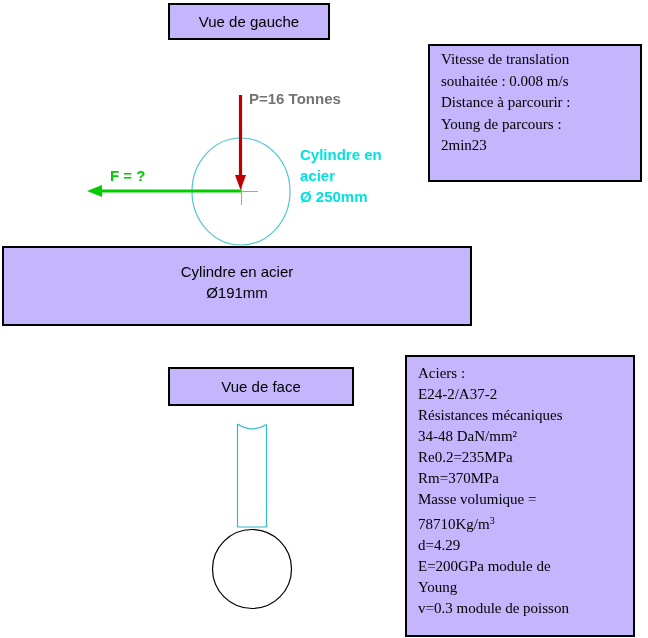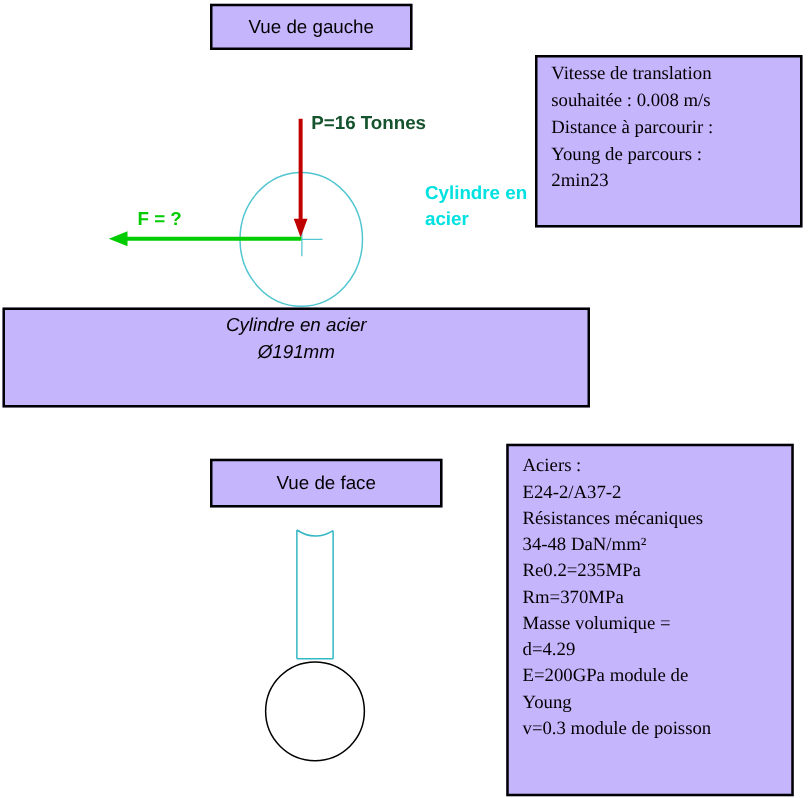"P=16 Tonnes" .label-red { color: #14532d -> #737373 }
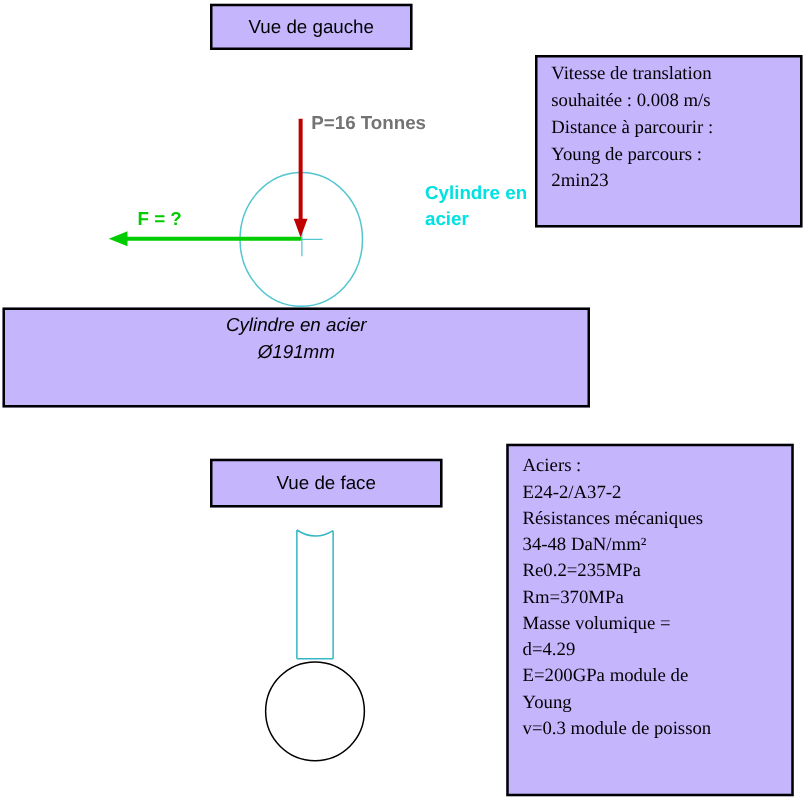"Cylindre en" .label-cyan { margin-left: 40px -> none }
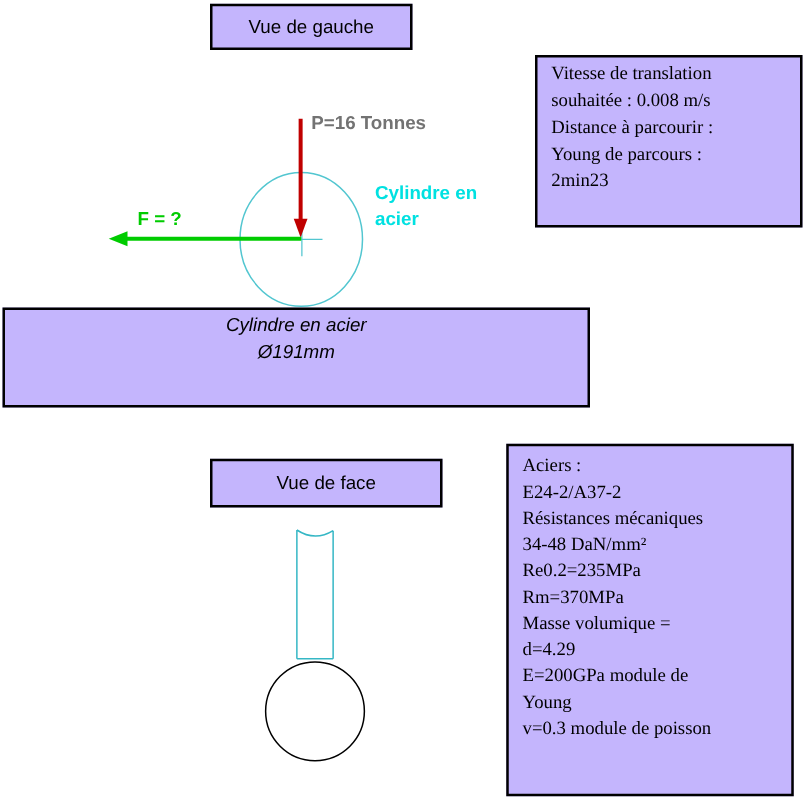"Ø 250mm" div { html: none -> <div>Ø 250mm</div> }
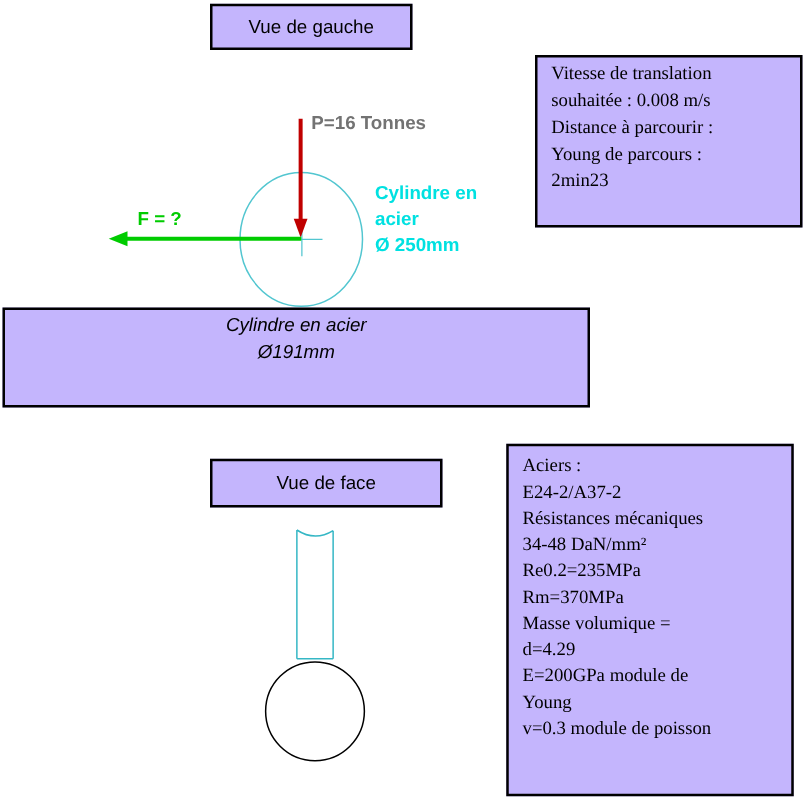"Cylindre en acier" .basebox .inner { font-style: italic -> none; padding-top: 2px -> 13px }
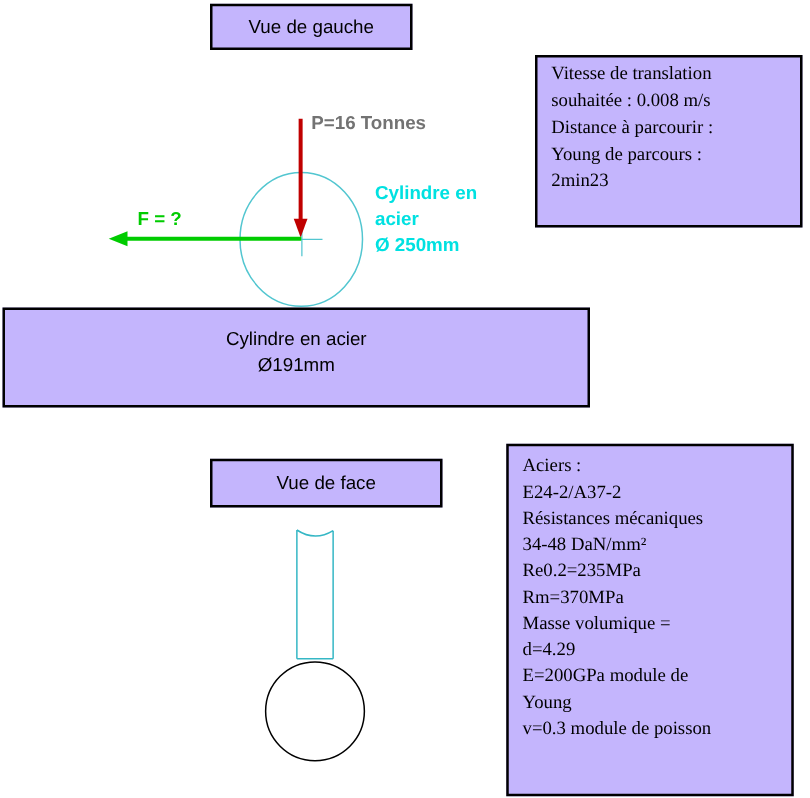"78710Kg/m3" div.line { html: none -> <div><span>78710Kg/m</span><span>3</span></div> }
